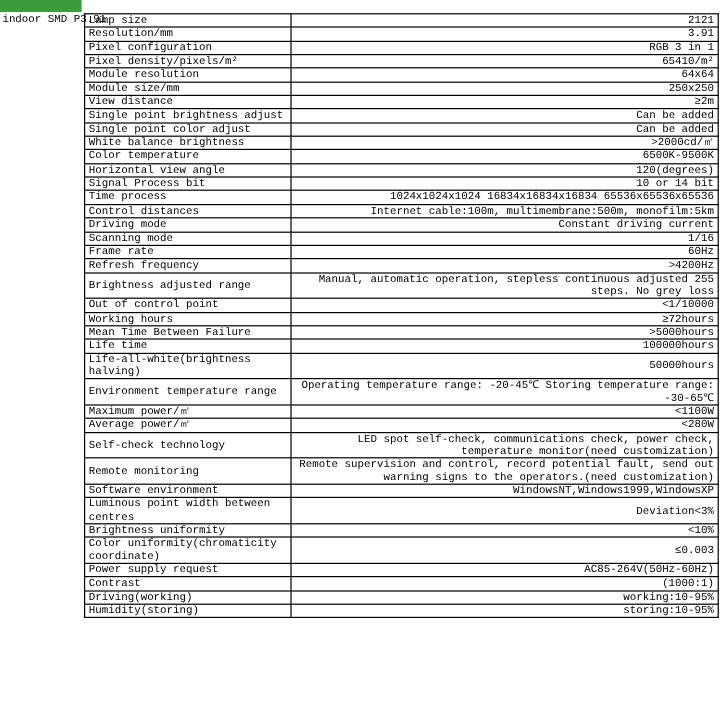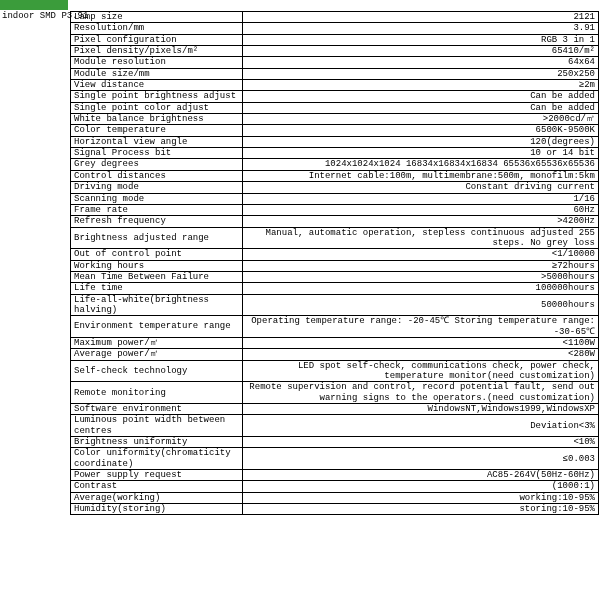"Grey degrees" td.label { text: Grey degrees -> Time process }
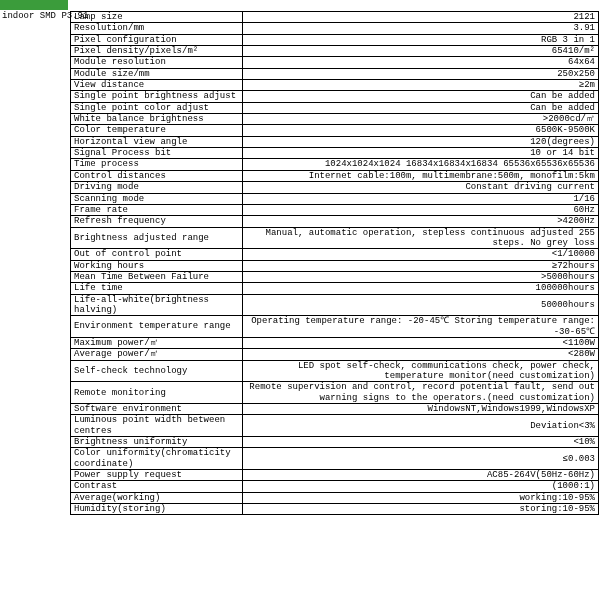"Average(working)" td.label { text: Average -> Driving }
